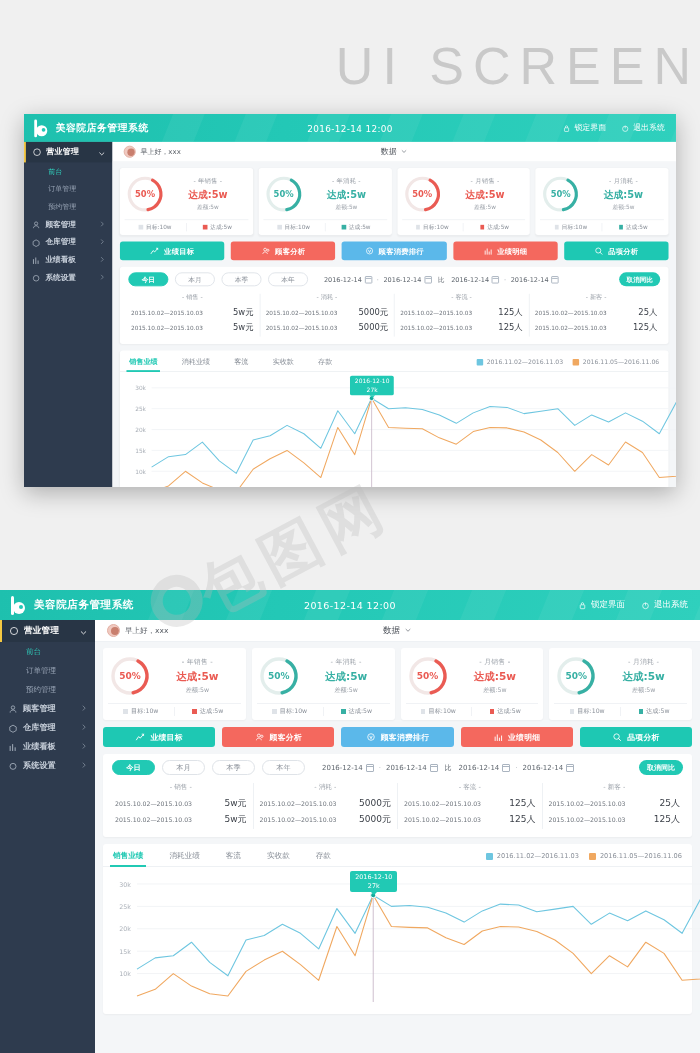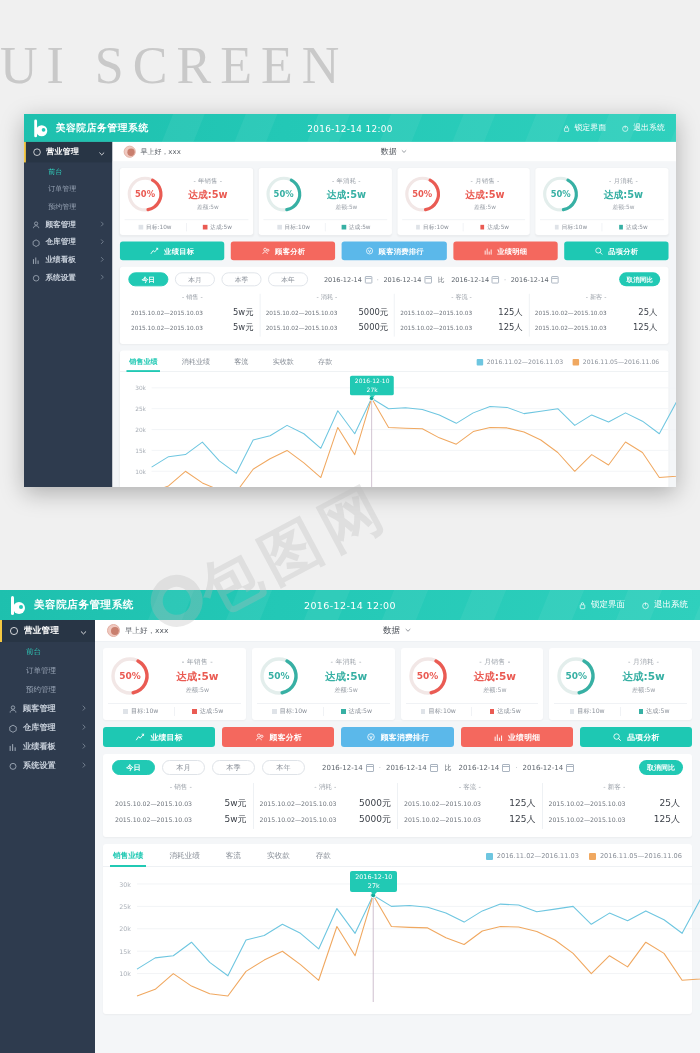"UI SCREEN" .ui-screen-title { font-family: Liberation Serif, serif -> Liberation Sans, sans-serif; text-align: left -> right }
